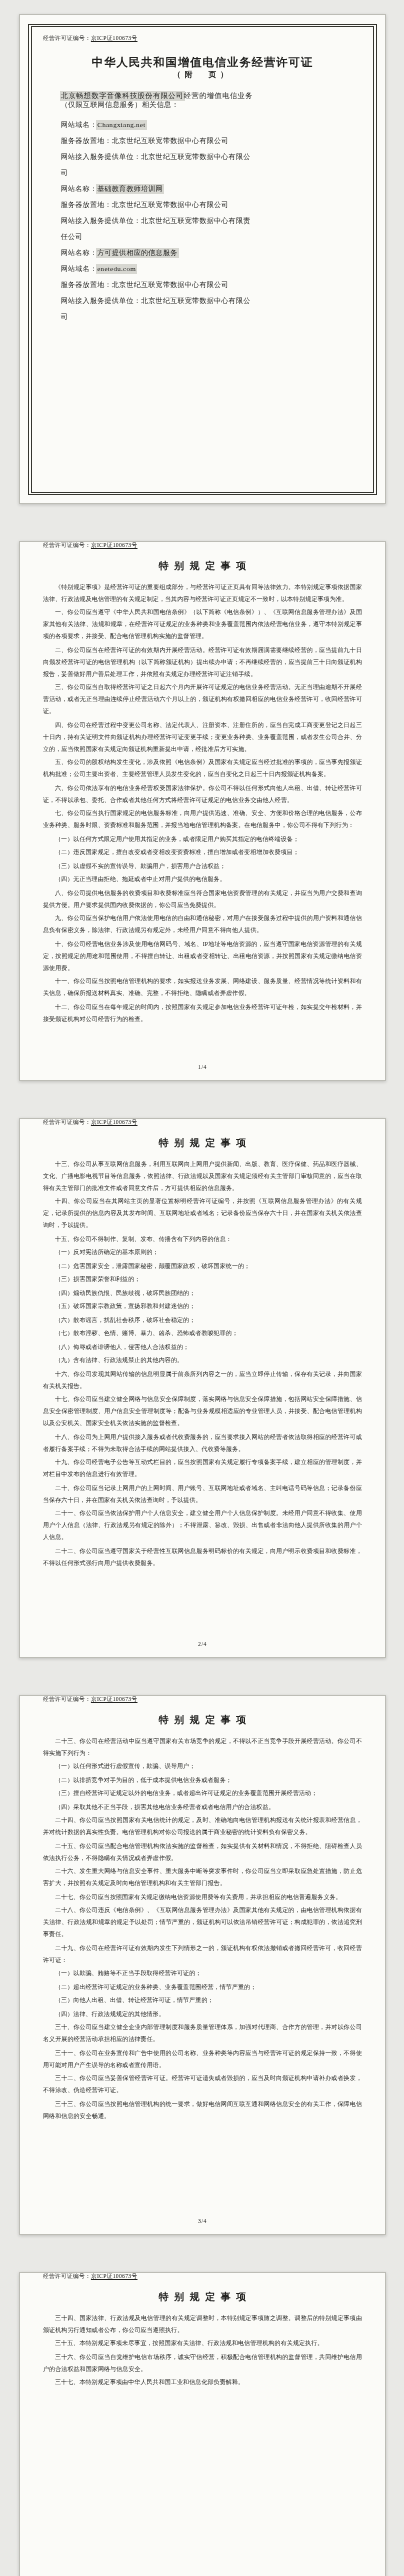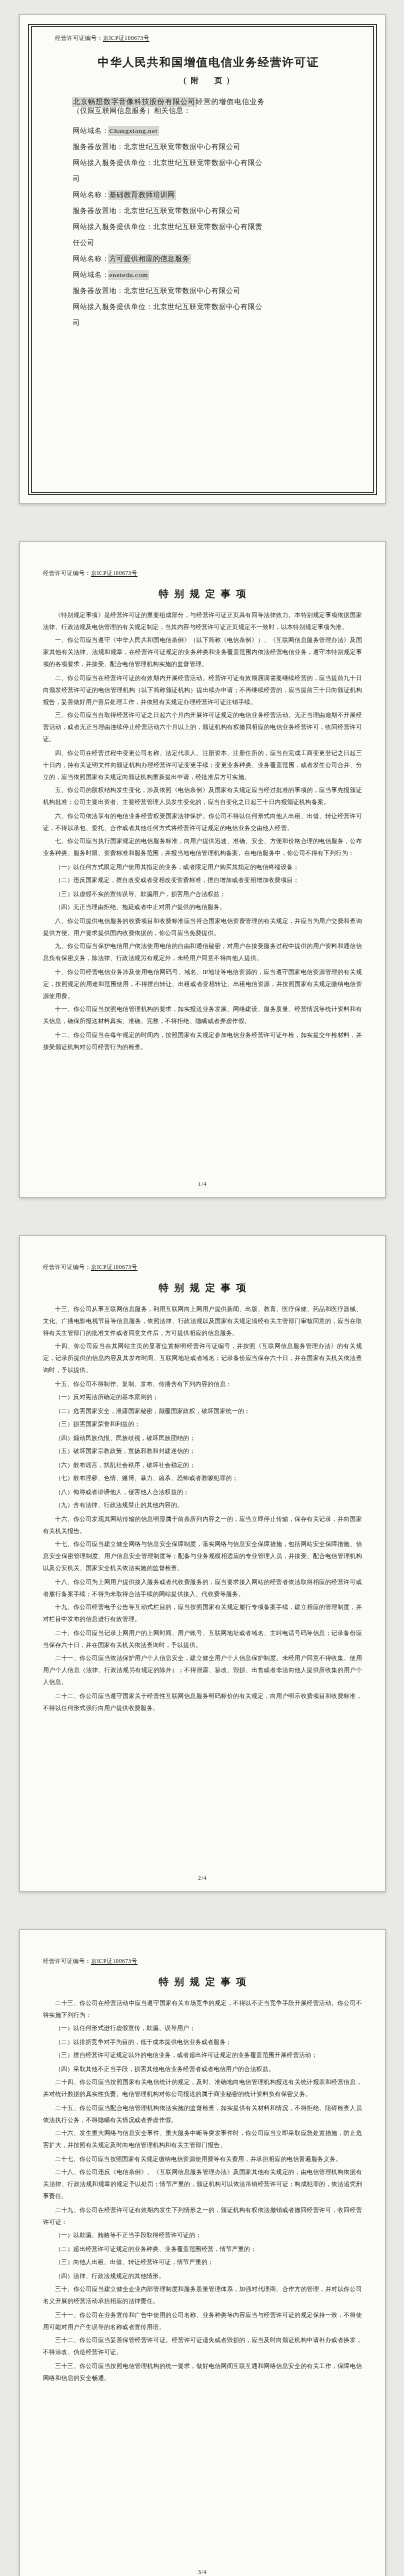"中华人民共和国增值电信业务经营许可证" .cert-frame-inner { padding-left: 12px -> none }
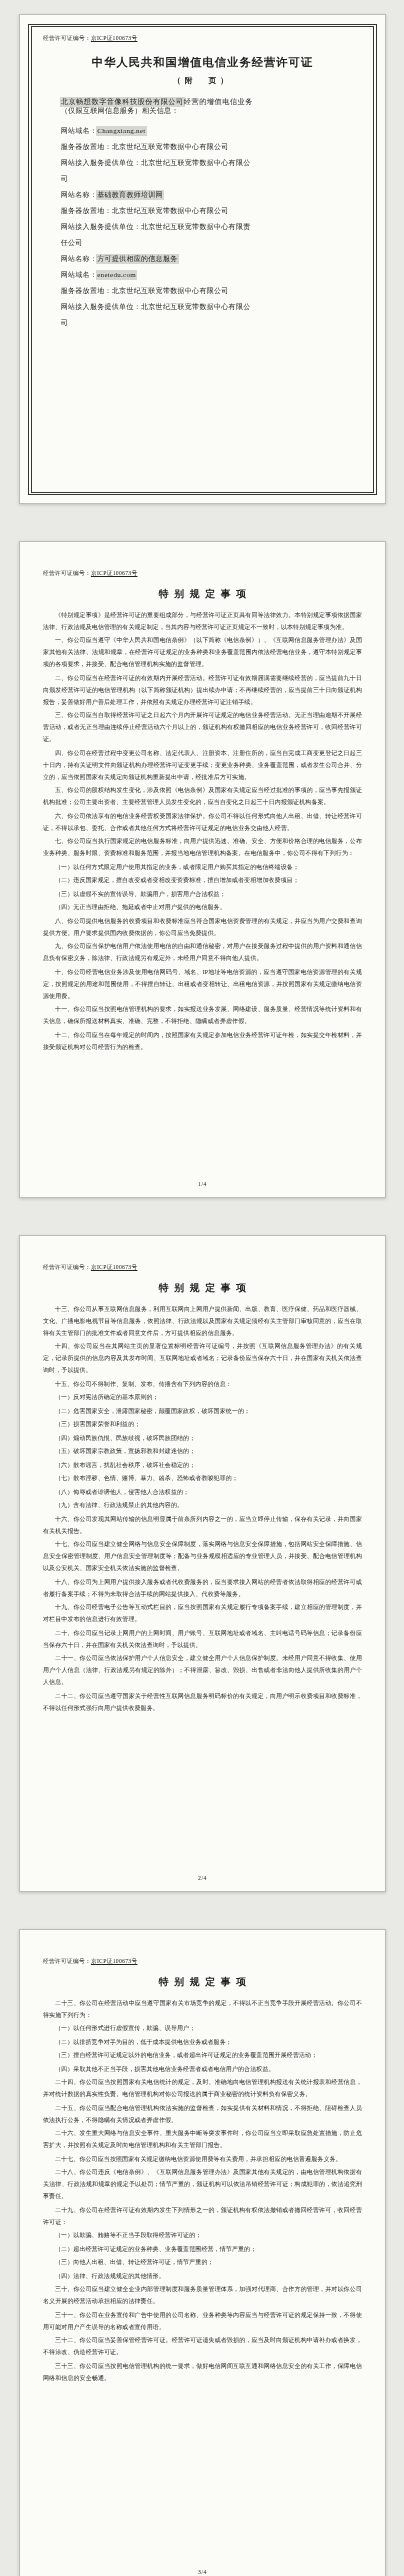"（附 页）" .cert-subtitle { margin-top: 6px -> 0 }
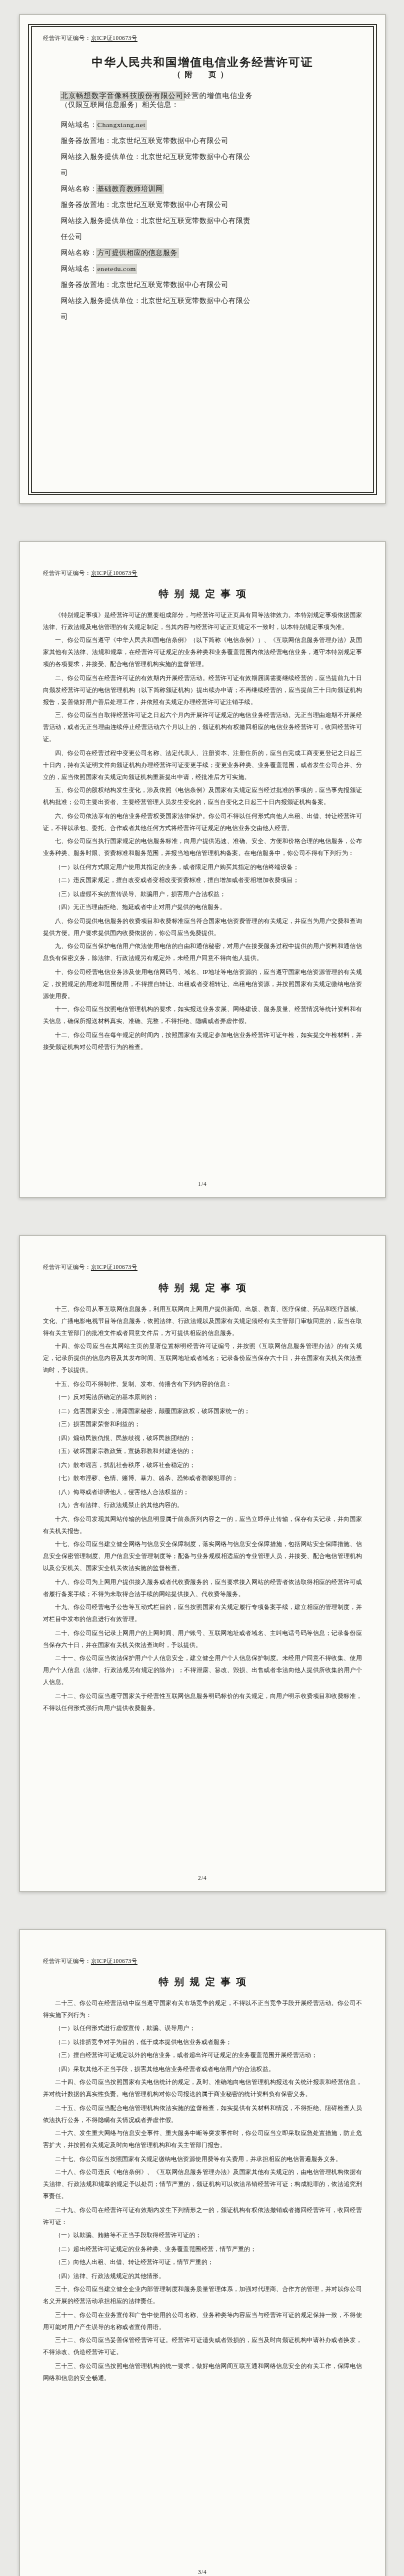"特别规定事项" .prov-page { height: 657px -> 540px; padding: 28px 23px -> 0 23px }
